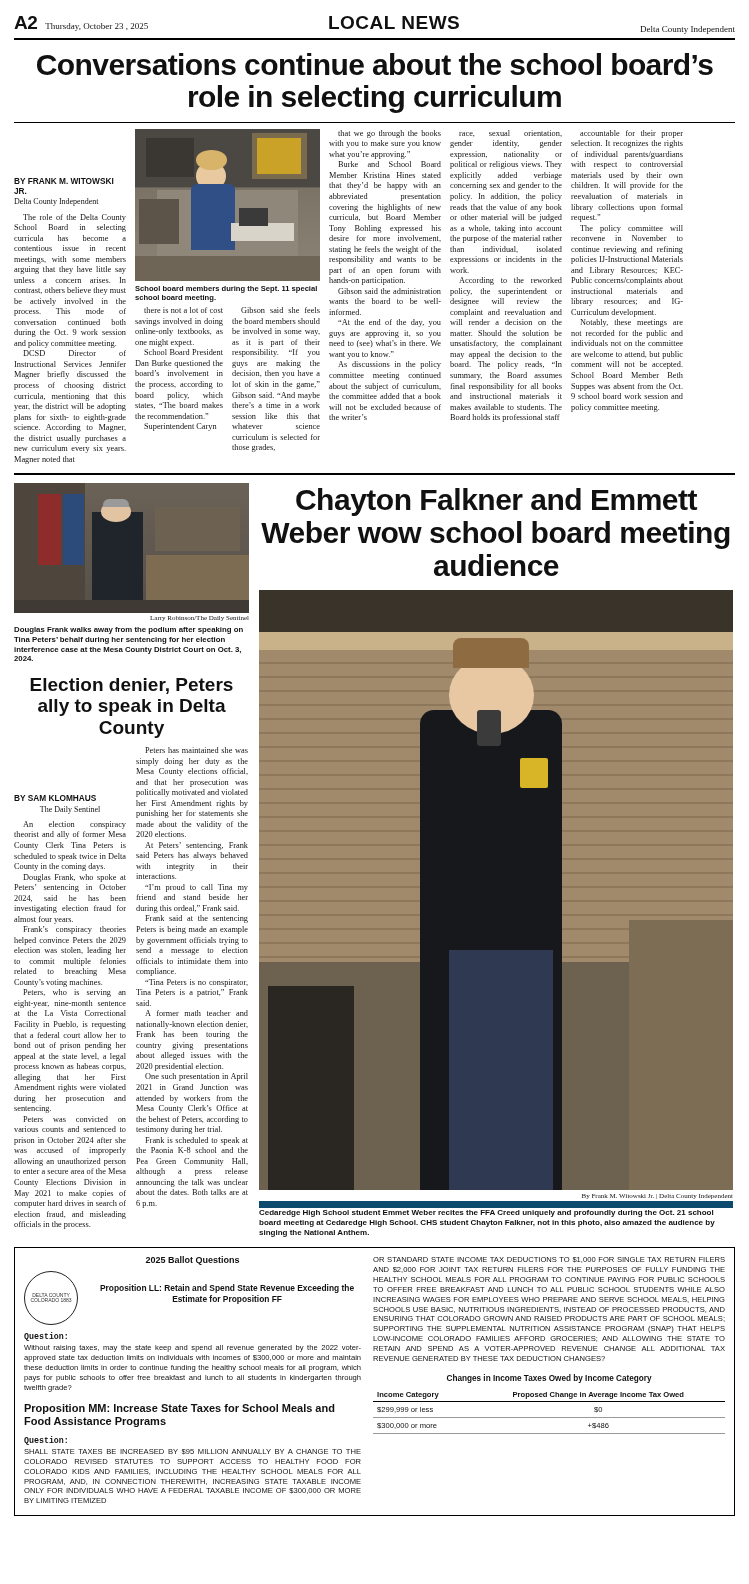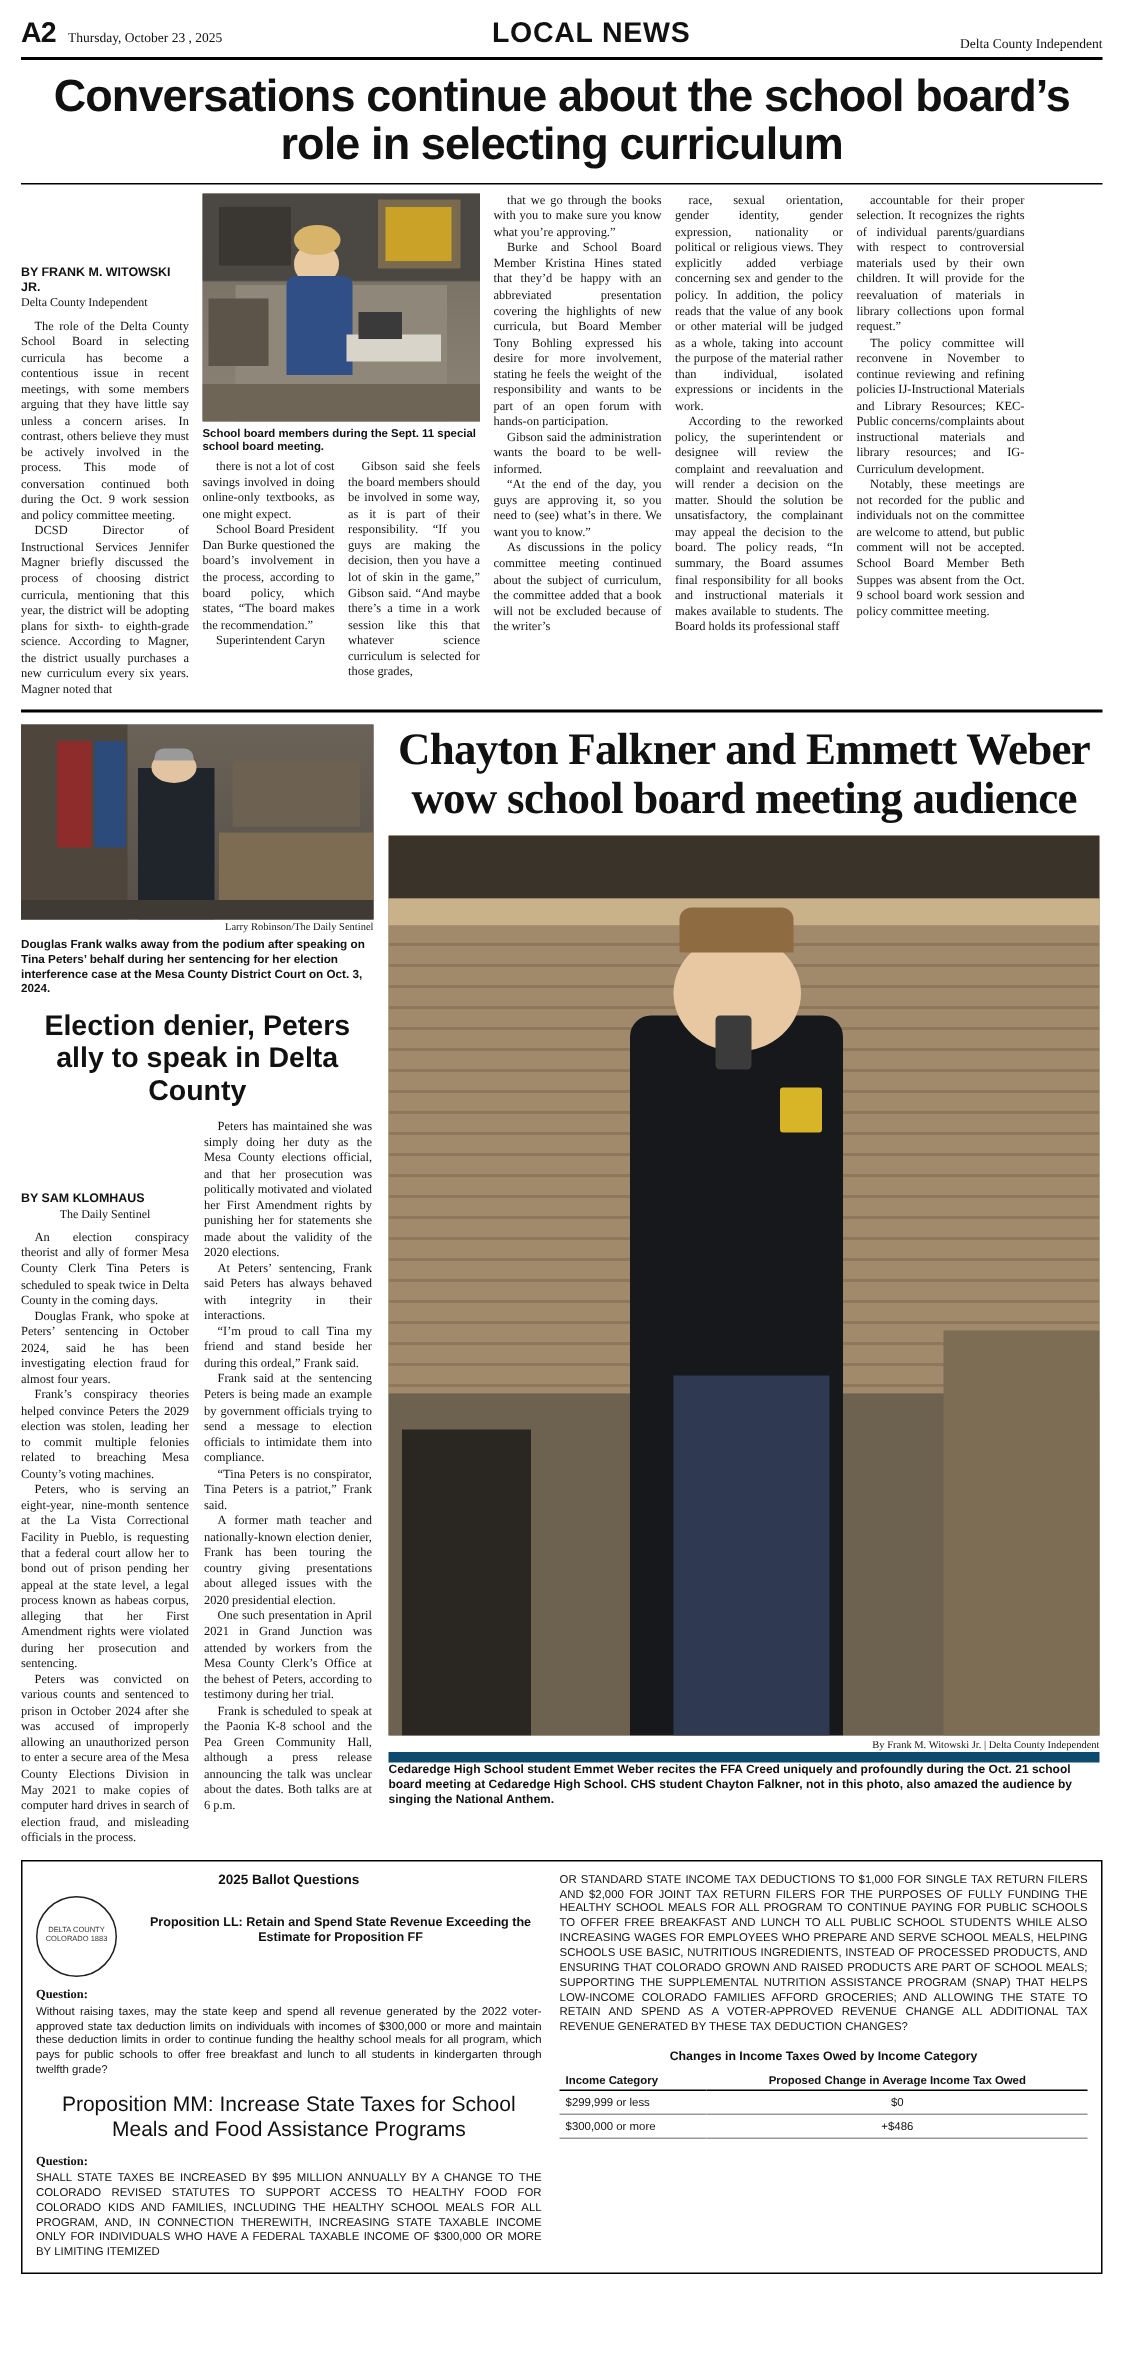"Chayton Falkner and Emmett Weber" .headline3 { font-family: Liberation Serif, serif -> Liberation Sans, sans-serif }
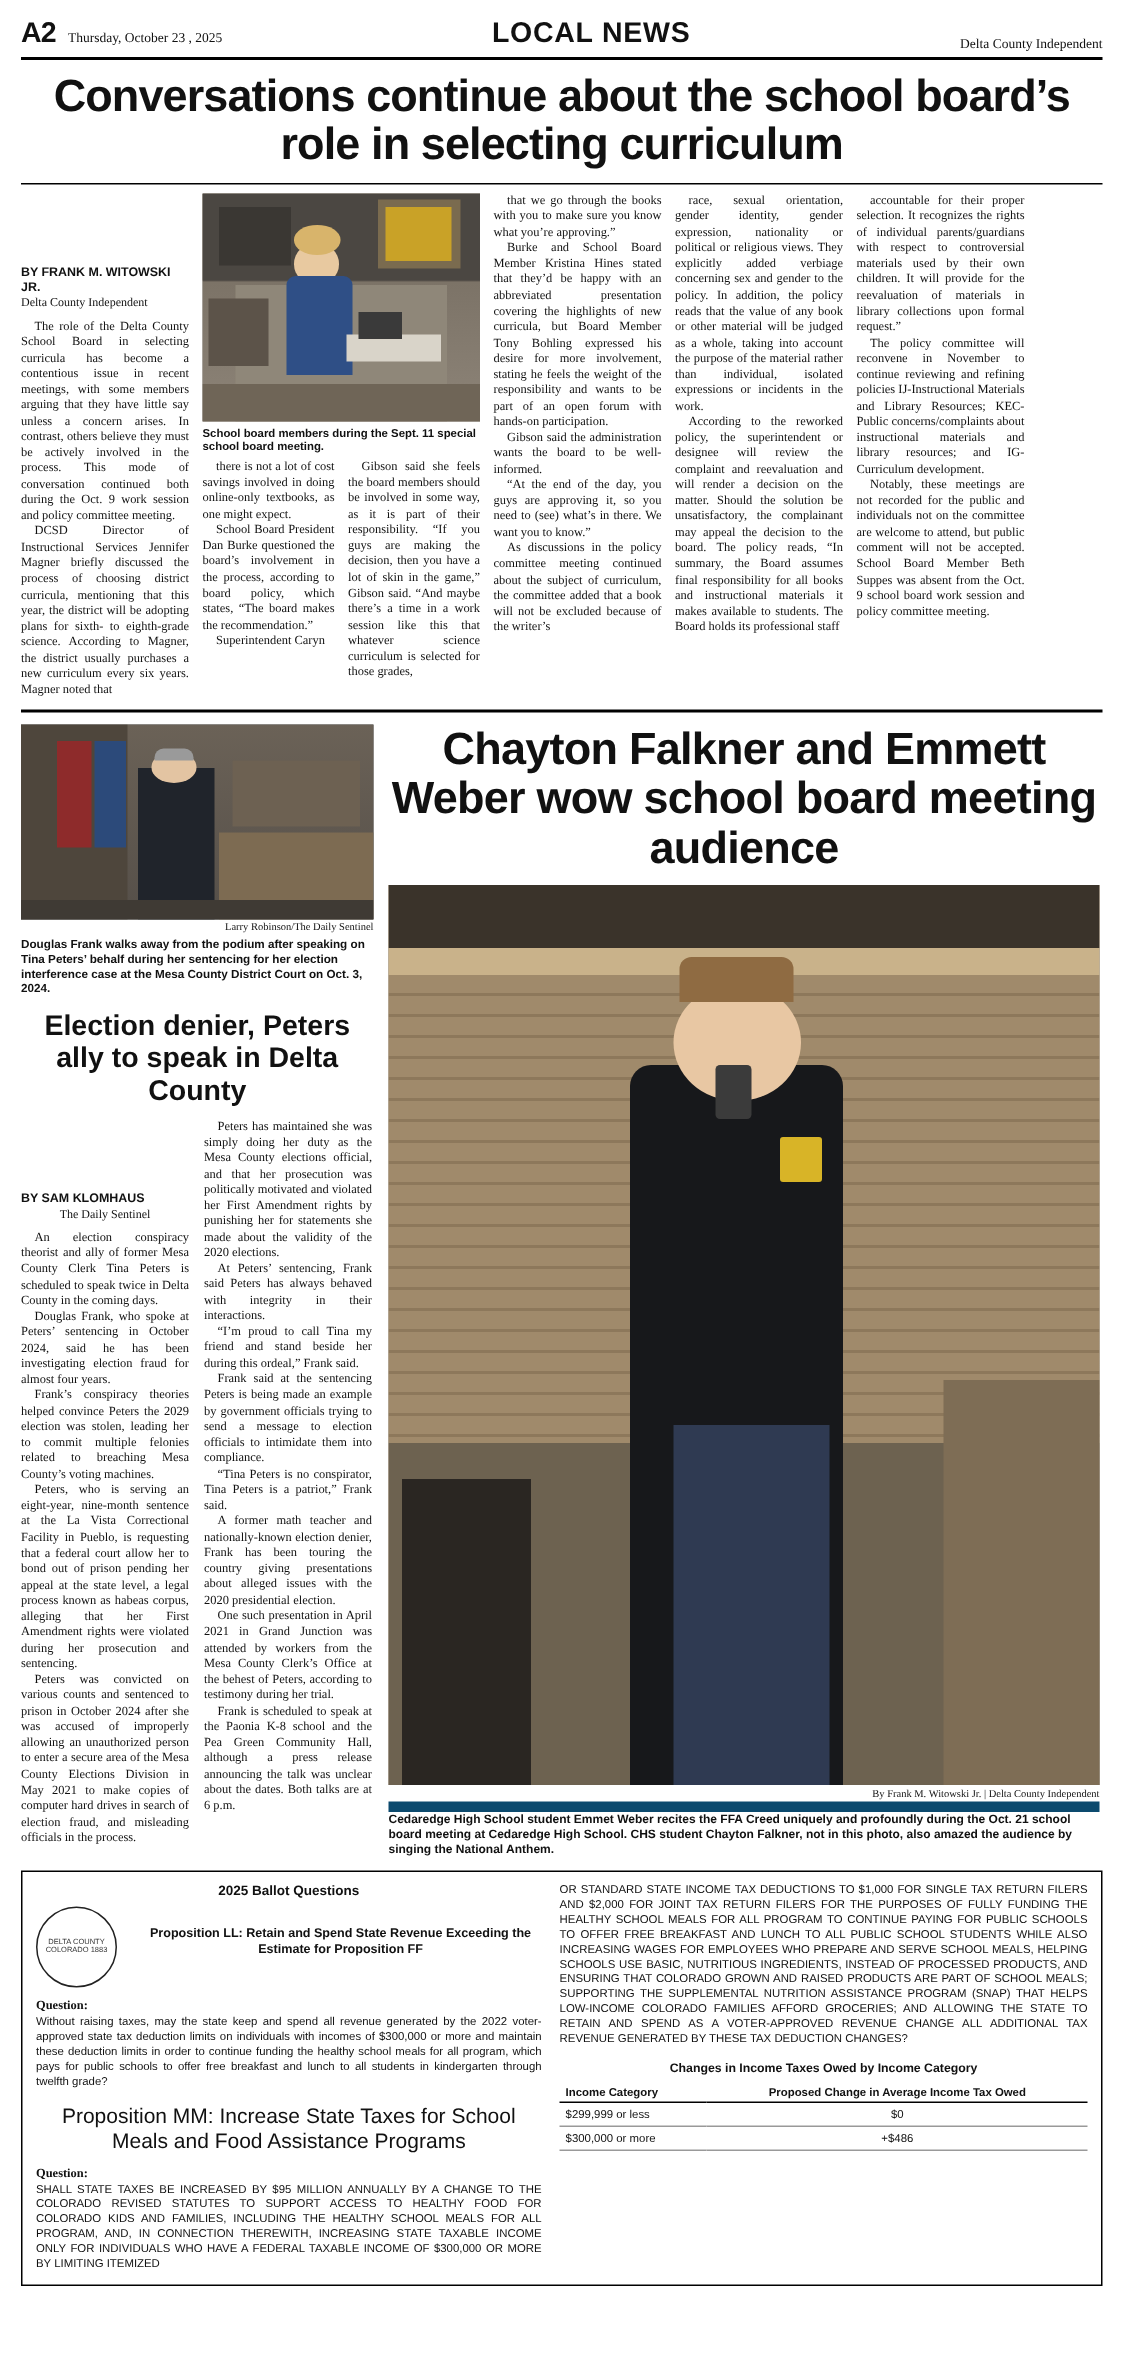"Question:" .q-label { font-family: Liberation Serif, serif -> Liberation Mono, monospace }
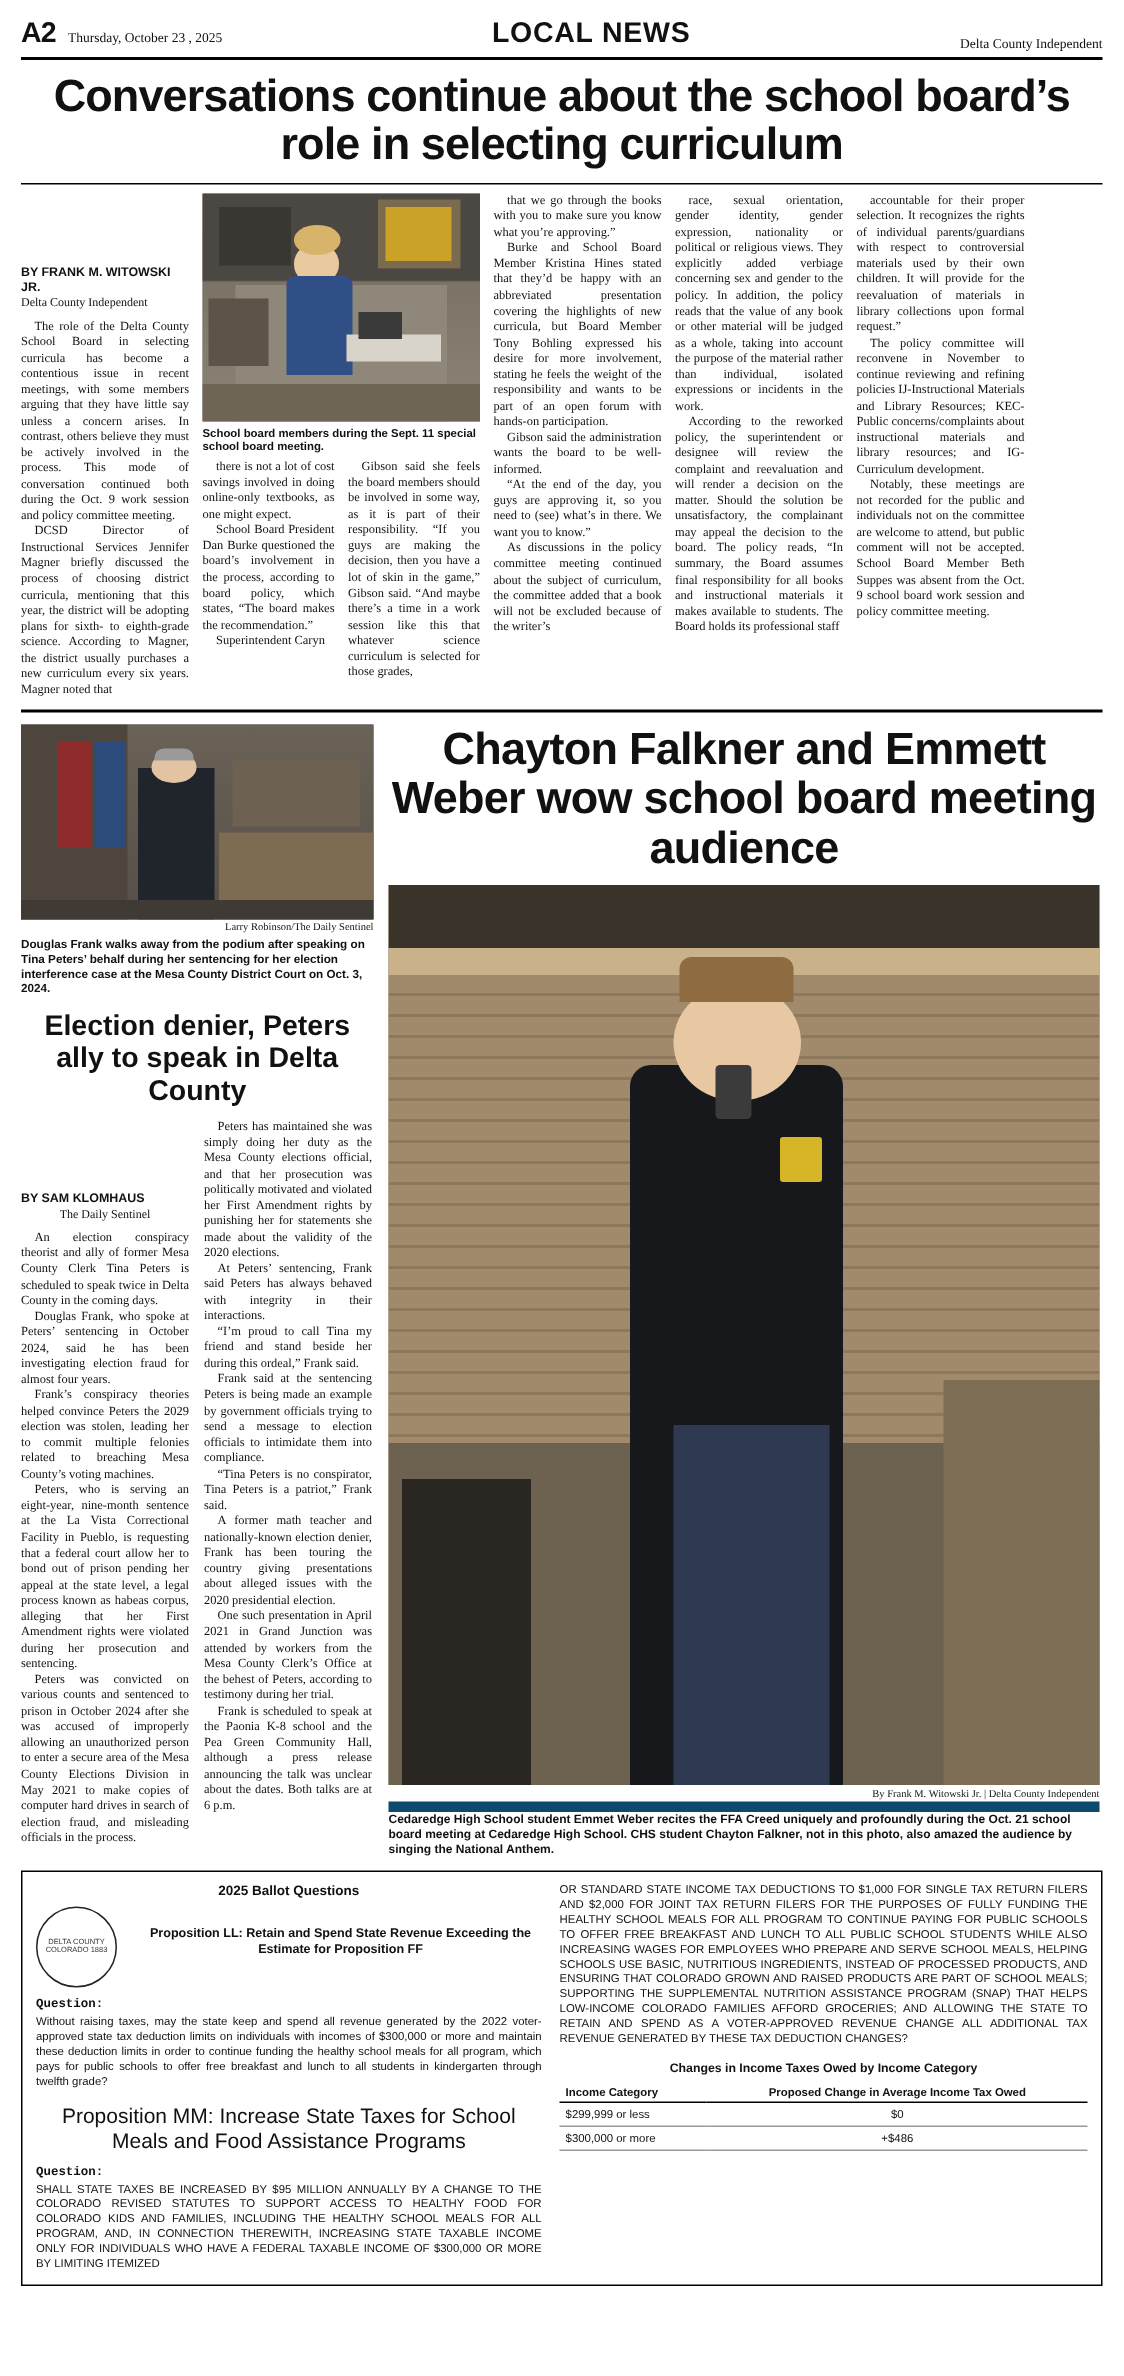"Proposition MM: Increase State Taxes" .prop-title2 { font-size: 14px -> 11px; font-weight: normal -> bold; text-align: center -> left }
